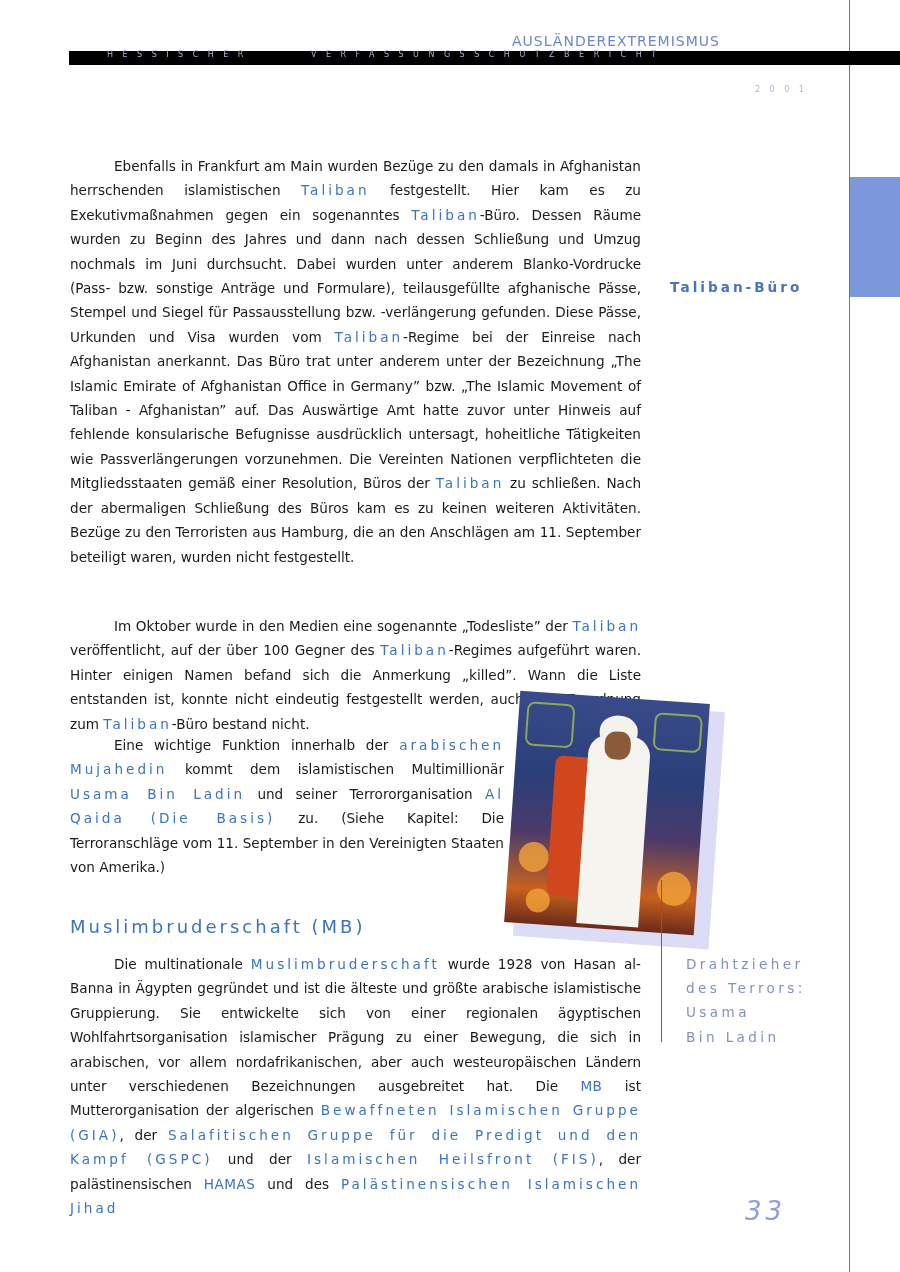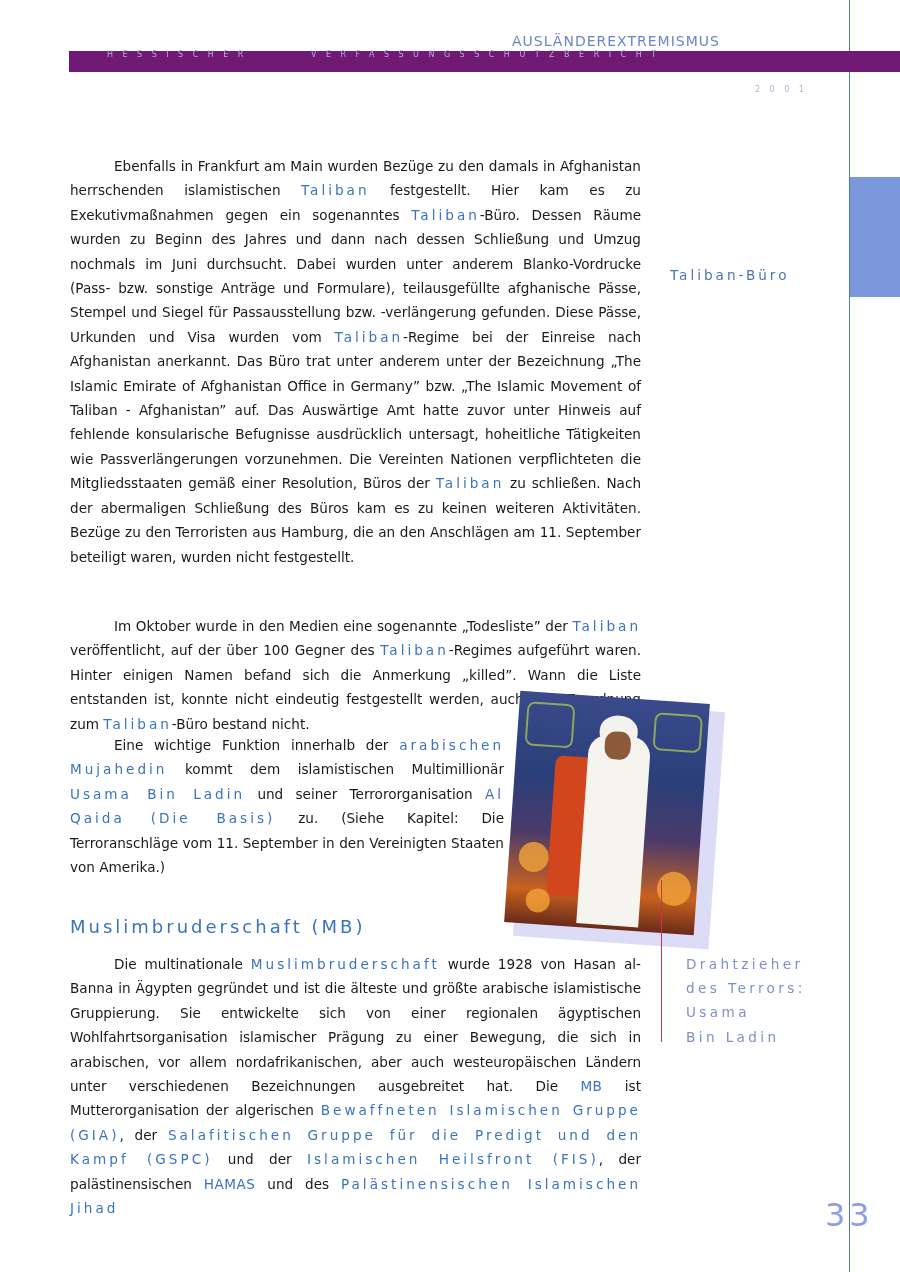"HESSISCHER" .header-bar { background: #701a75 -> #000000; height: 21px -> 14px }
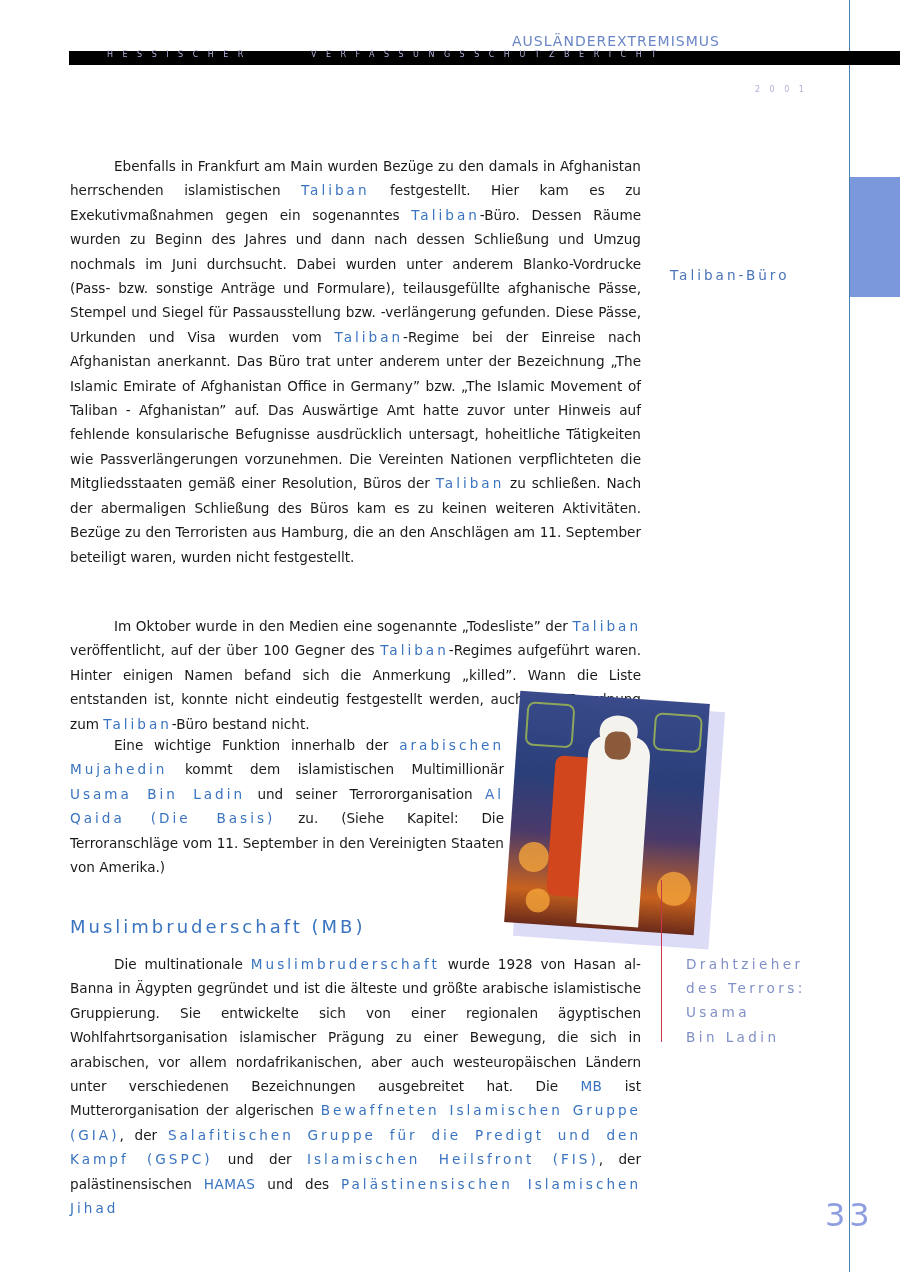"Taliban-Büro" div.margin-note { font-weight: none -> bold; top: 263px -> 275px }
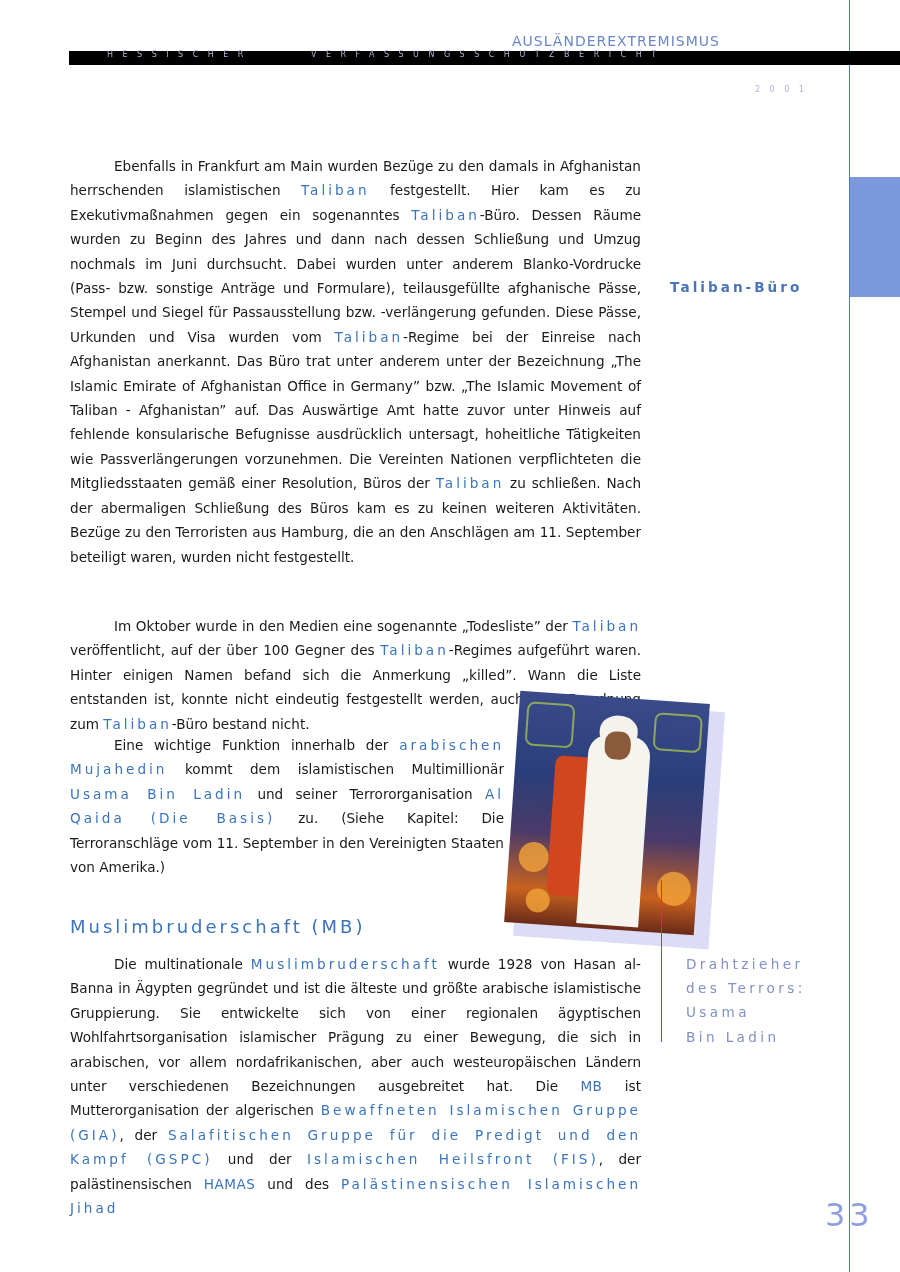"33" .page-number { font-size: 32px -> 26px; font-style: none -> italic; left: 825px -> 745px }
